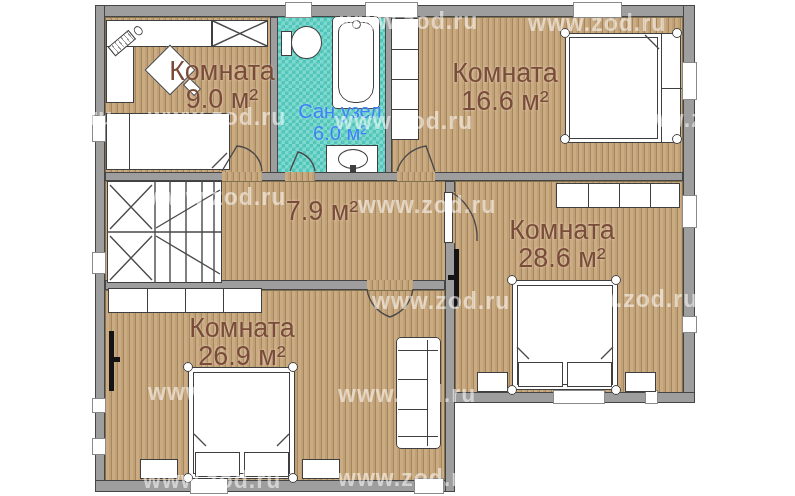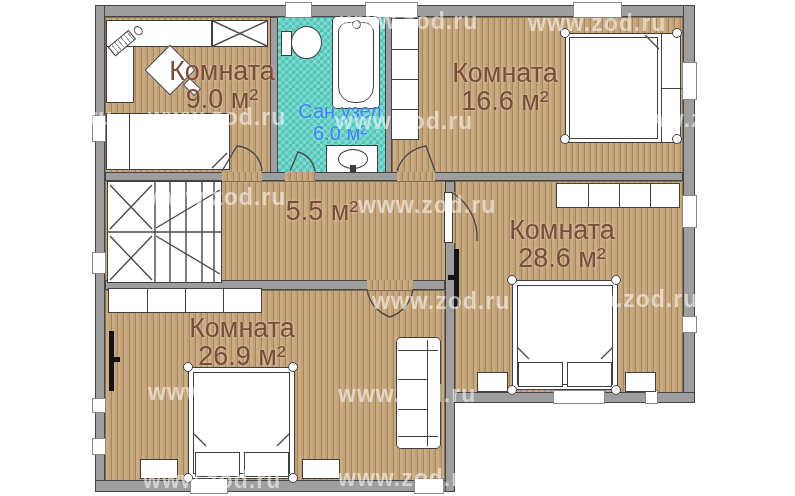"5.5 м²" div { text: 5.5 -> 7.9 }
